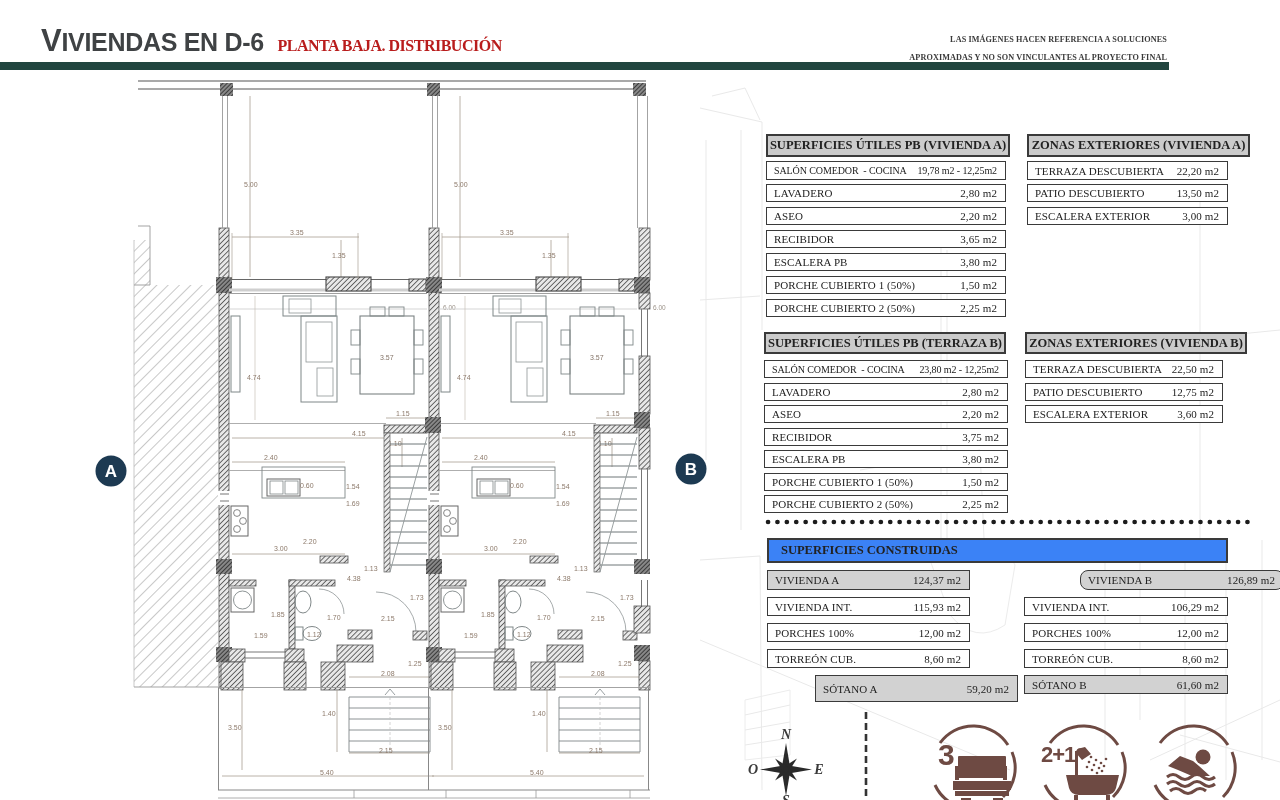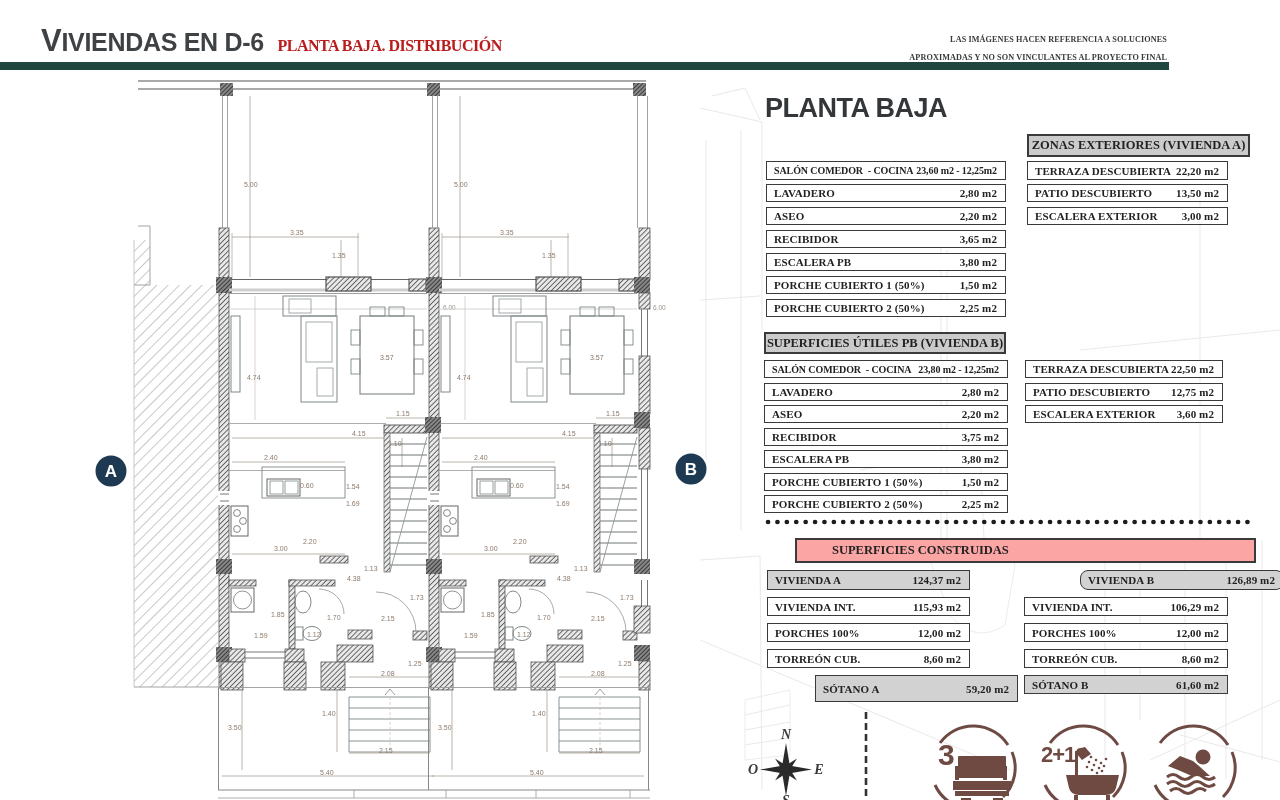"PLANTA BAJA" div.abs { html: <div>PLANTA BAJA</div> -> none }
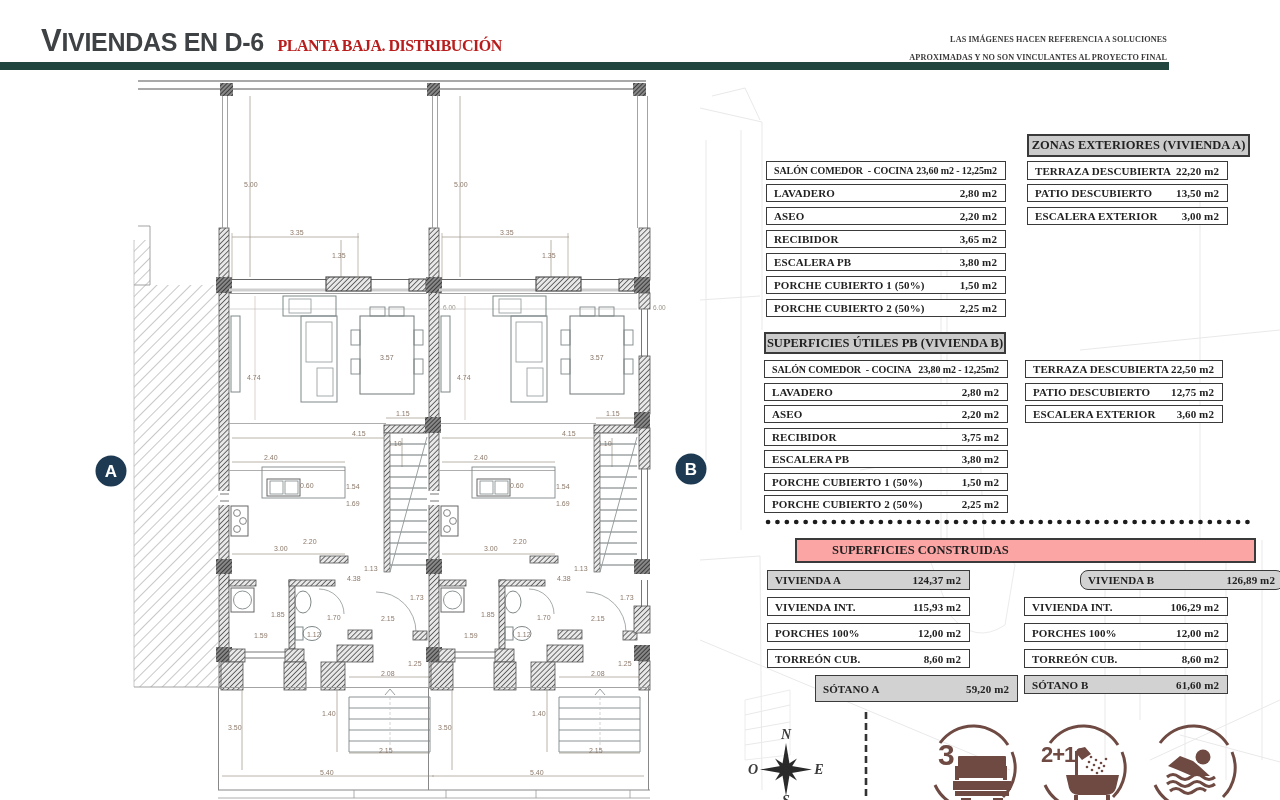"SUPERFICIES ÚTILES PB (VIVIENDA A)" div.thead { html: none -> <div>SUPERFICIES ÚTILES PB (VIVIENDA A)</div> }
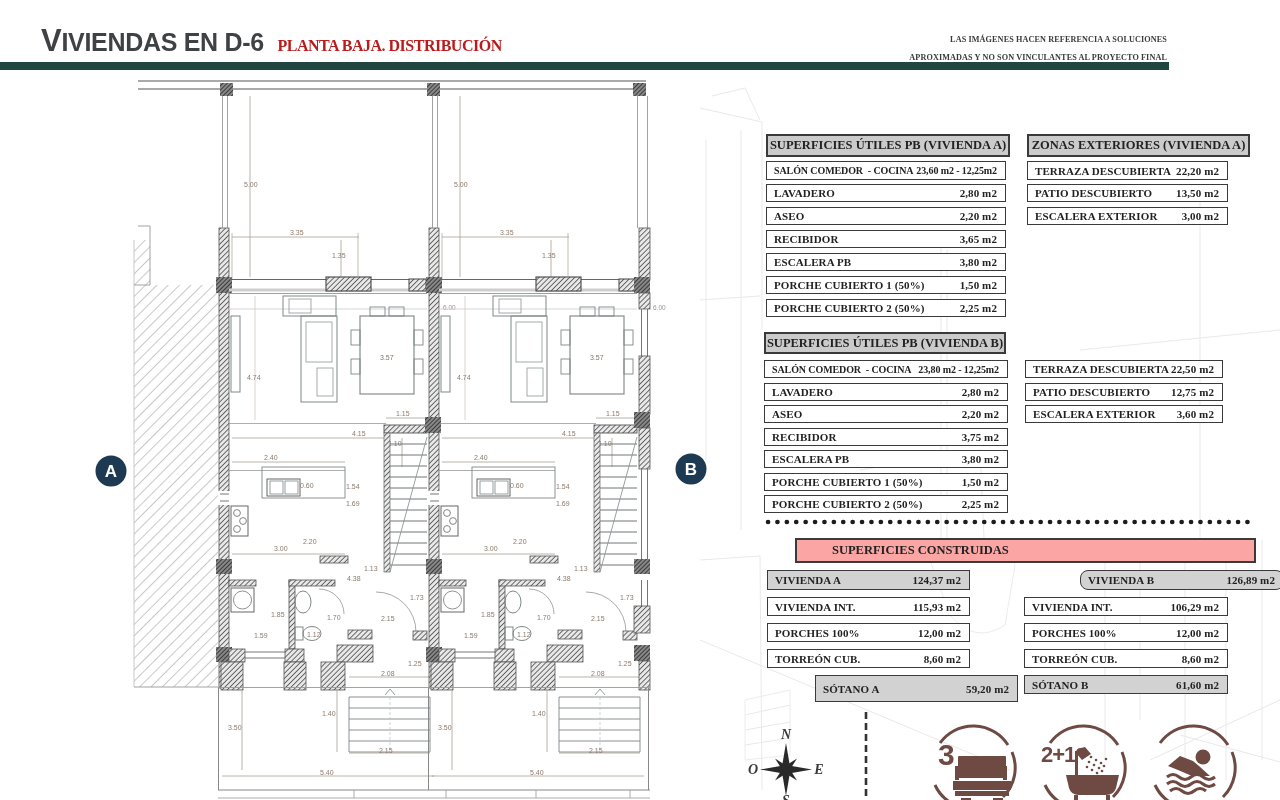"SALÓN COMEDOR - COCINA" .trow { font-weight: bold -> normal }
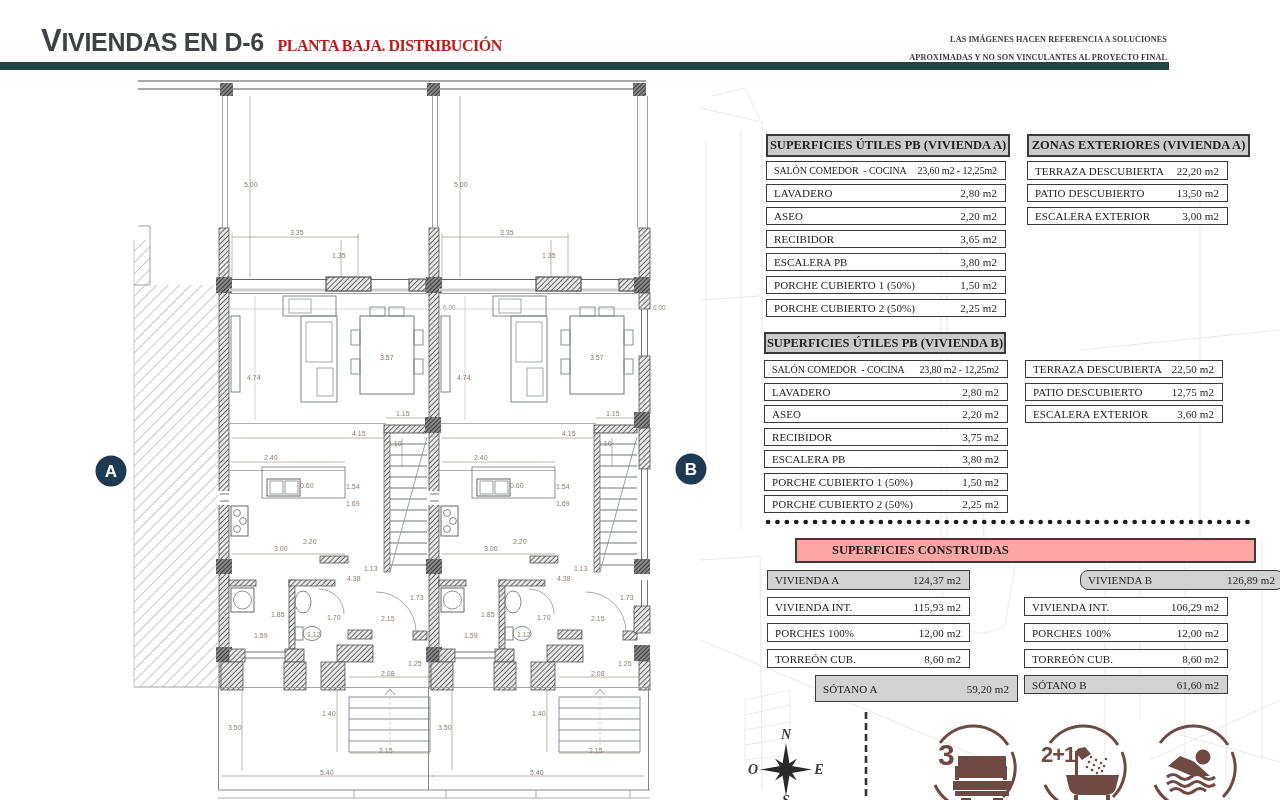"23,60 m2 - 12,25m2" span { text: 23,60 -> 19,78 }
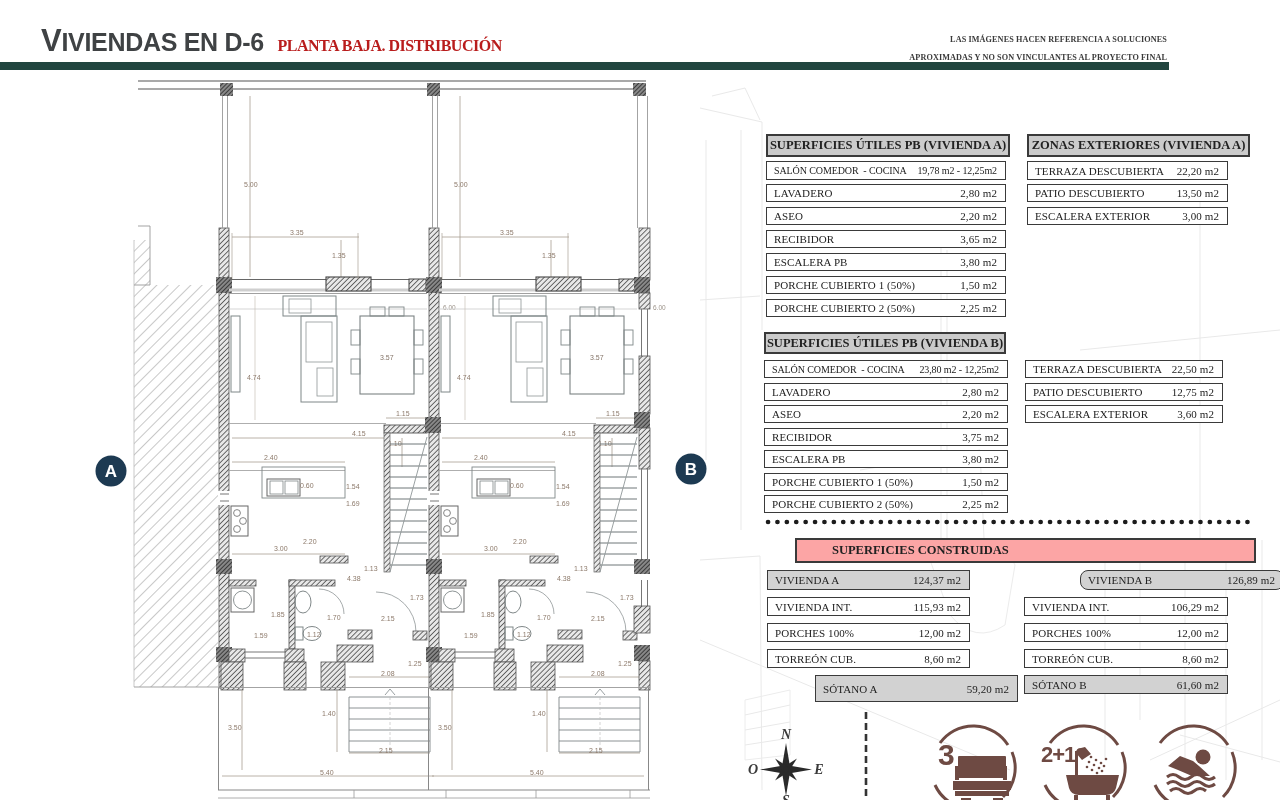"SUPERFICIES ÚTILES PB (VIVIENDA B)" div.thead { text: VIVIENDA -> TERRAZA }
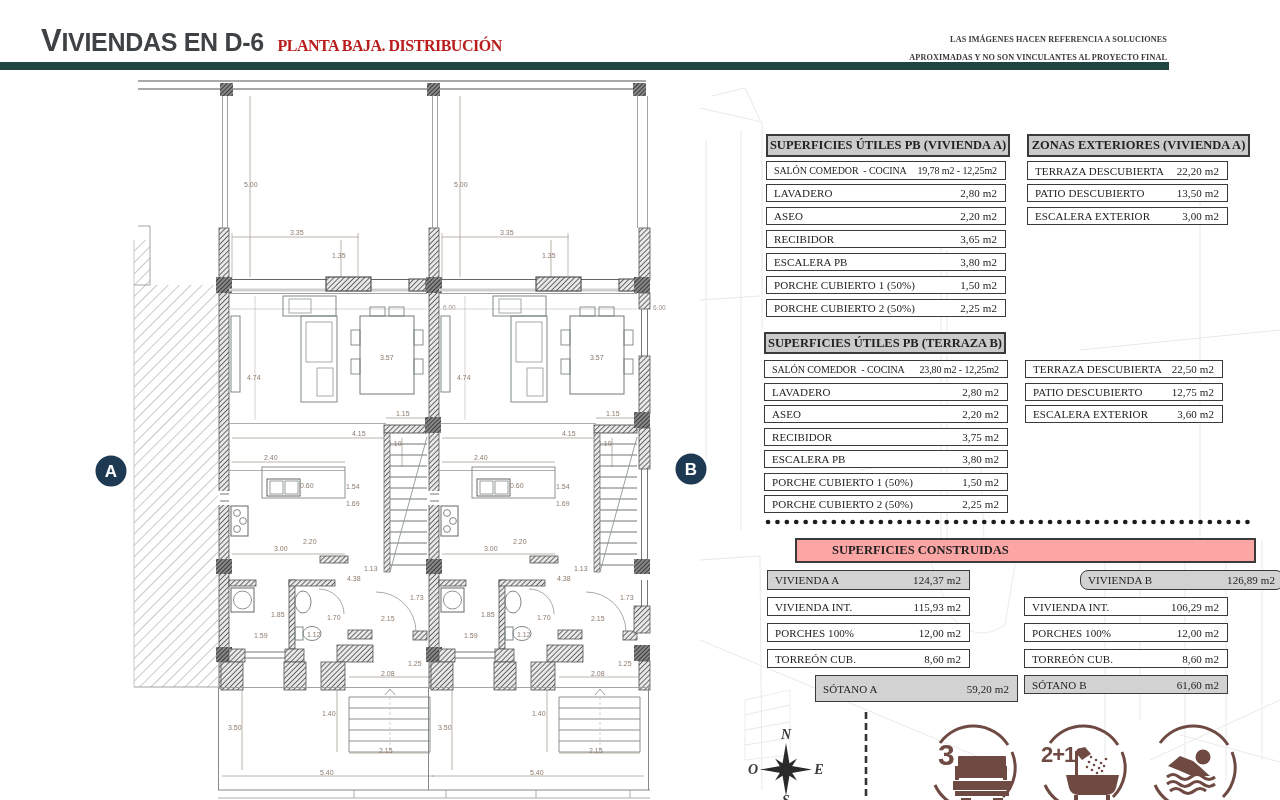"ZONAS EXTERIORES (VIVIENDA B)" div.thead { html: none -> <div>ZONAS EXTERIORES (VIVIENDA B)</div> }
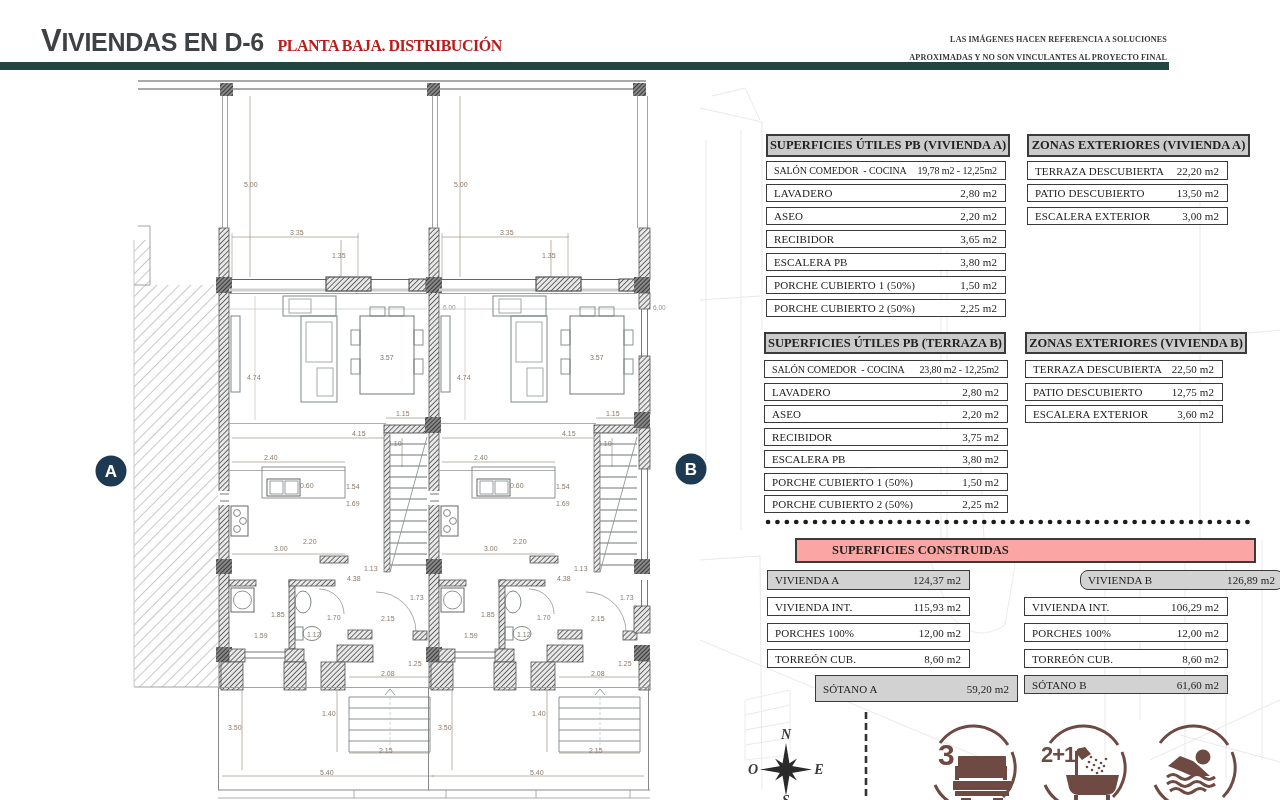"SUPERFICIES CONSTRUIDAS" div.thead { background: #fca5a5 -> #3b82f6; margin-left: 28px -> none; padding-left: 35px -> 12px }
